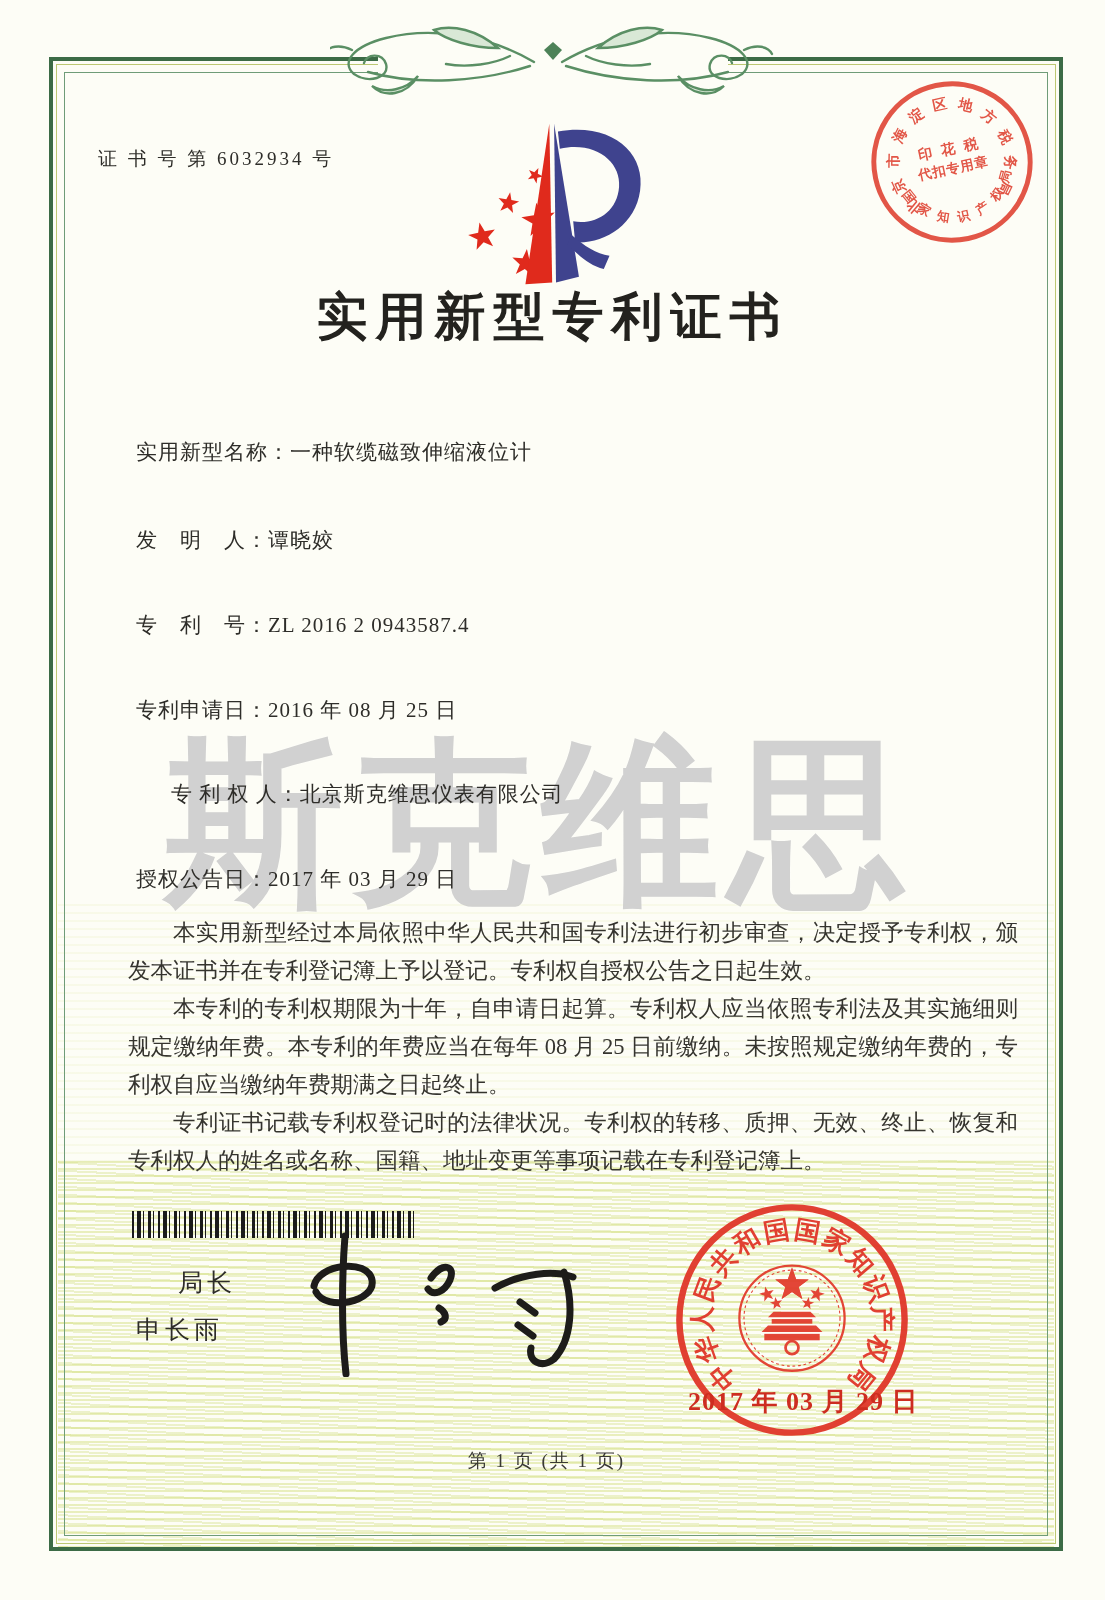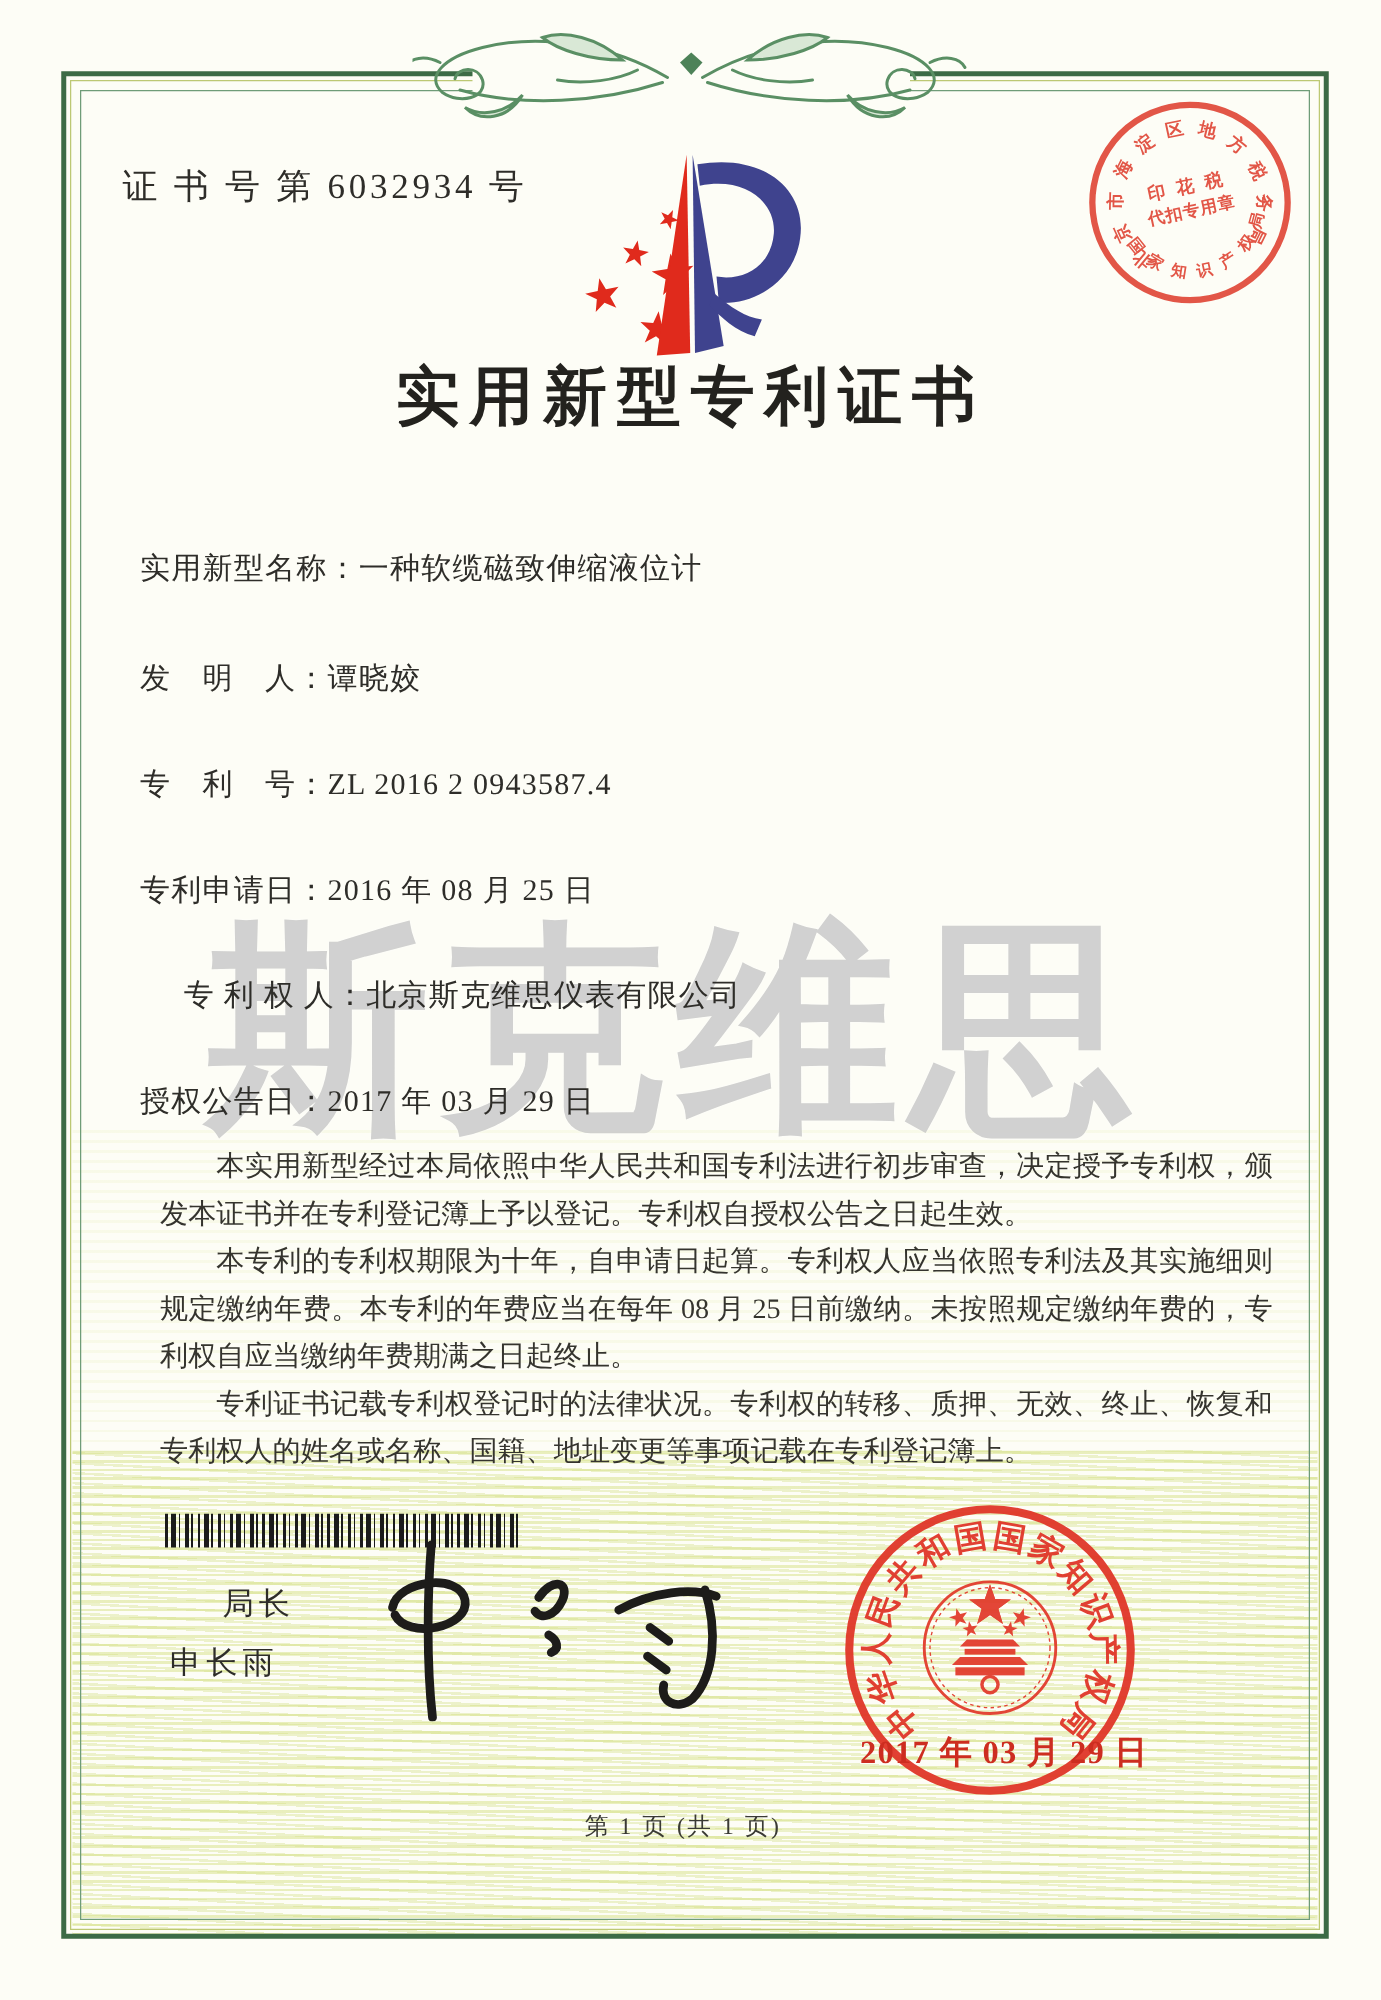"证 书 号 第 6032934" .cert-no { font-size: 28px -> 19px; top: 130px -> 146px }
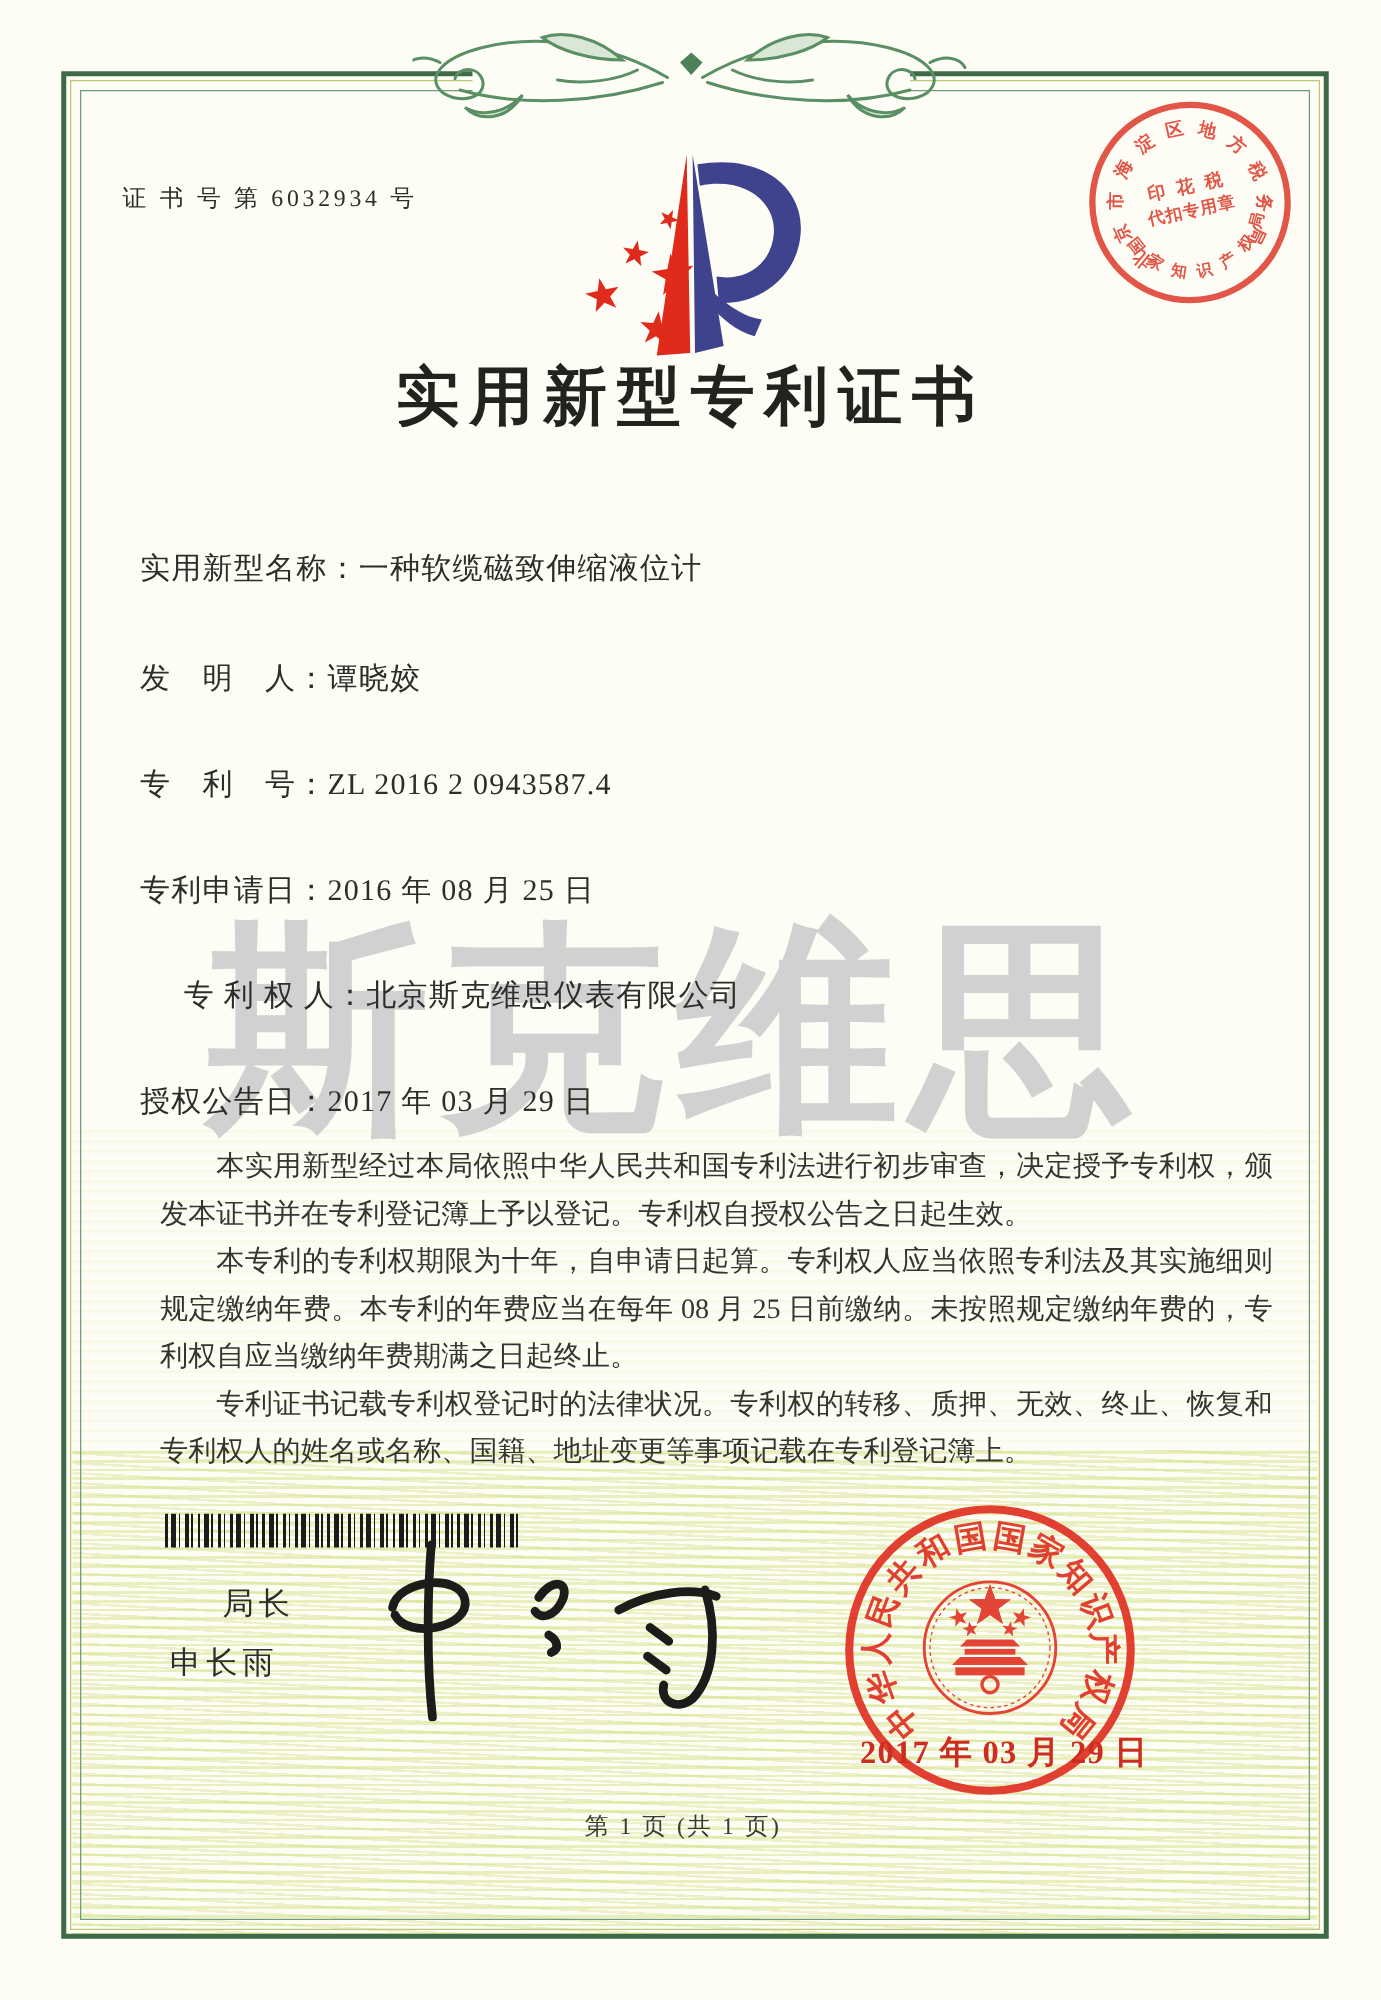"实用新型名称：一种软缆磁致伸缩液位计" .field { font-size: 24px -> 21px; left: 112px -> 136px }
